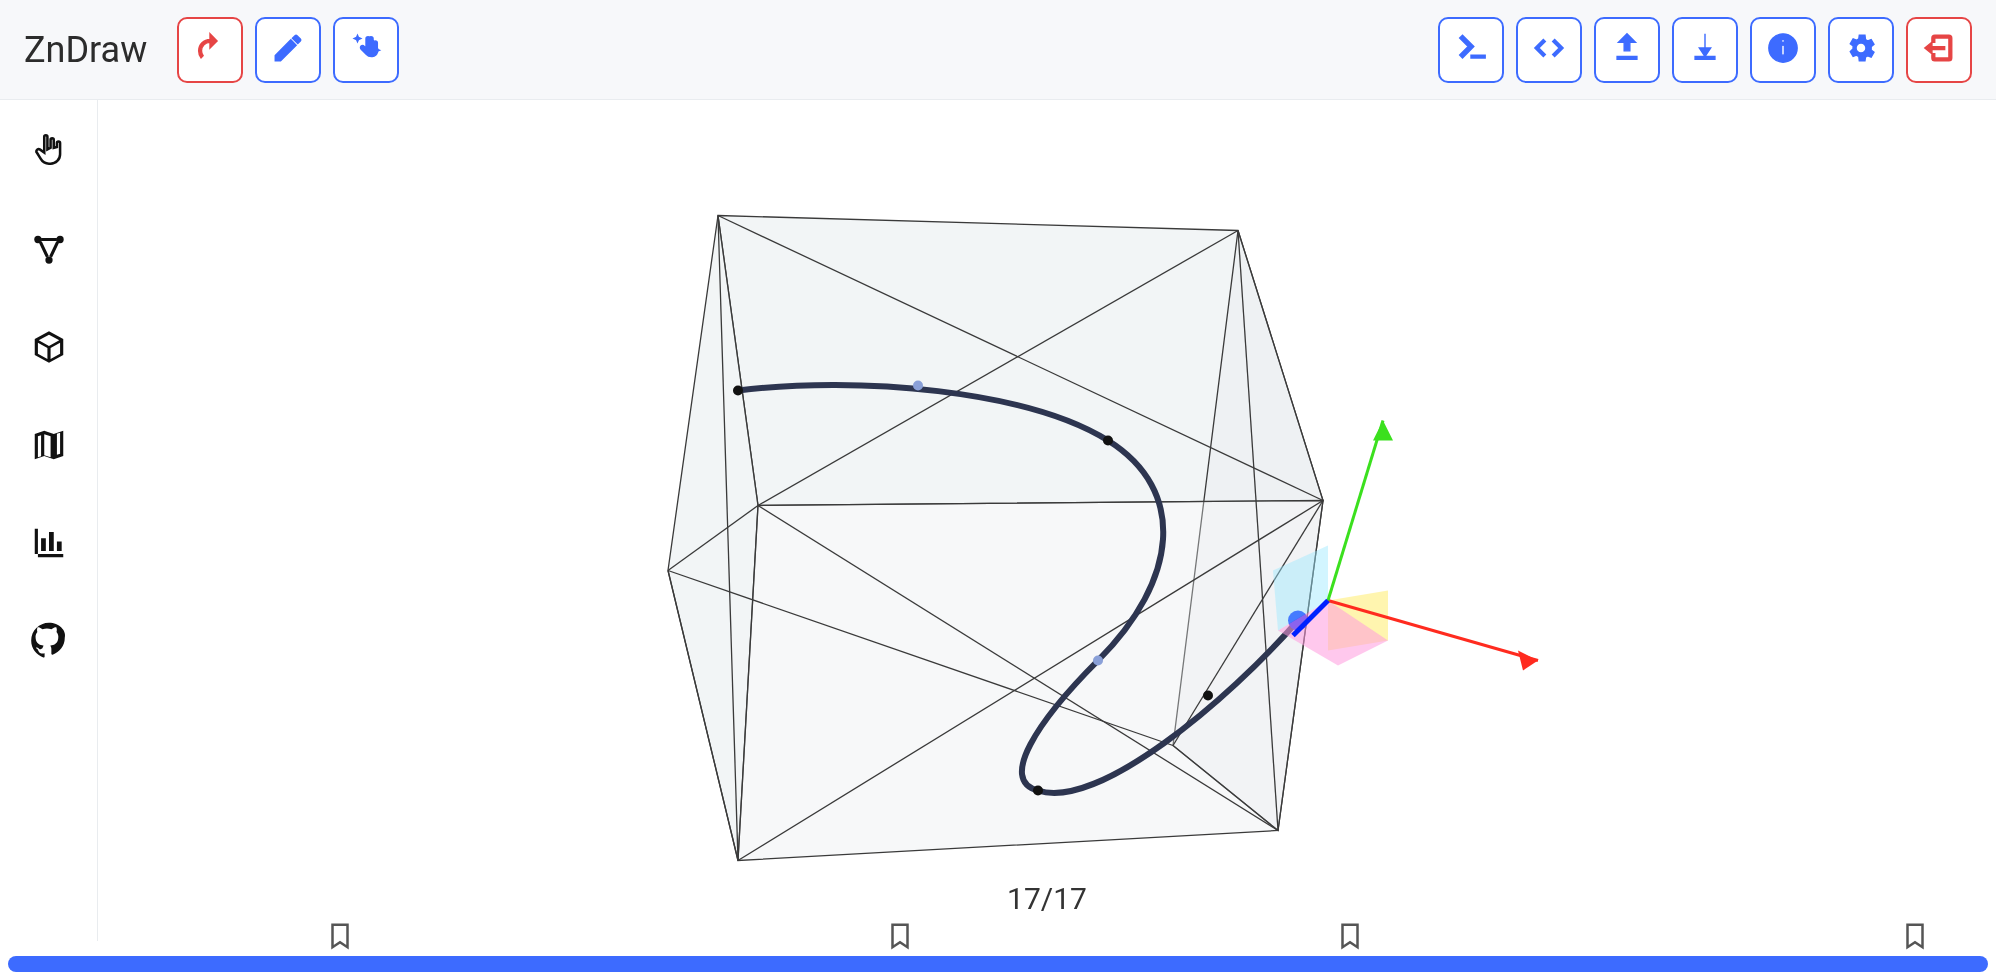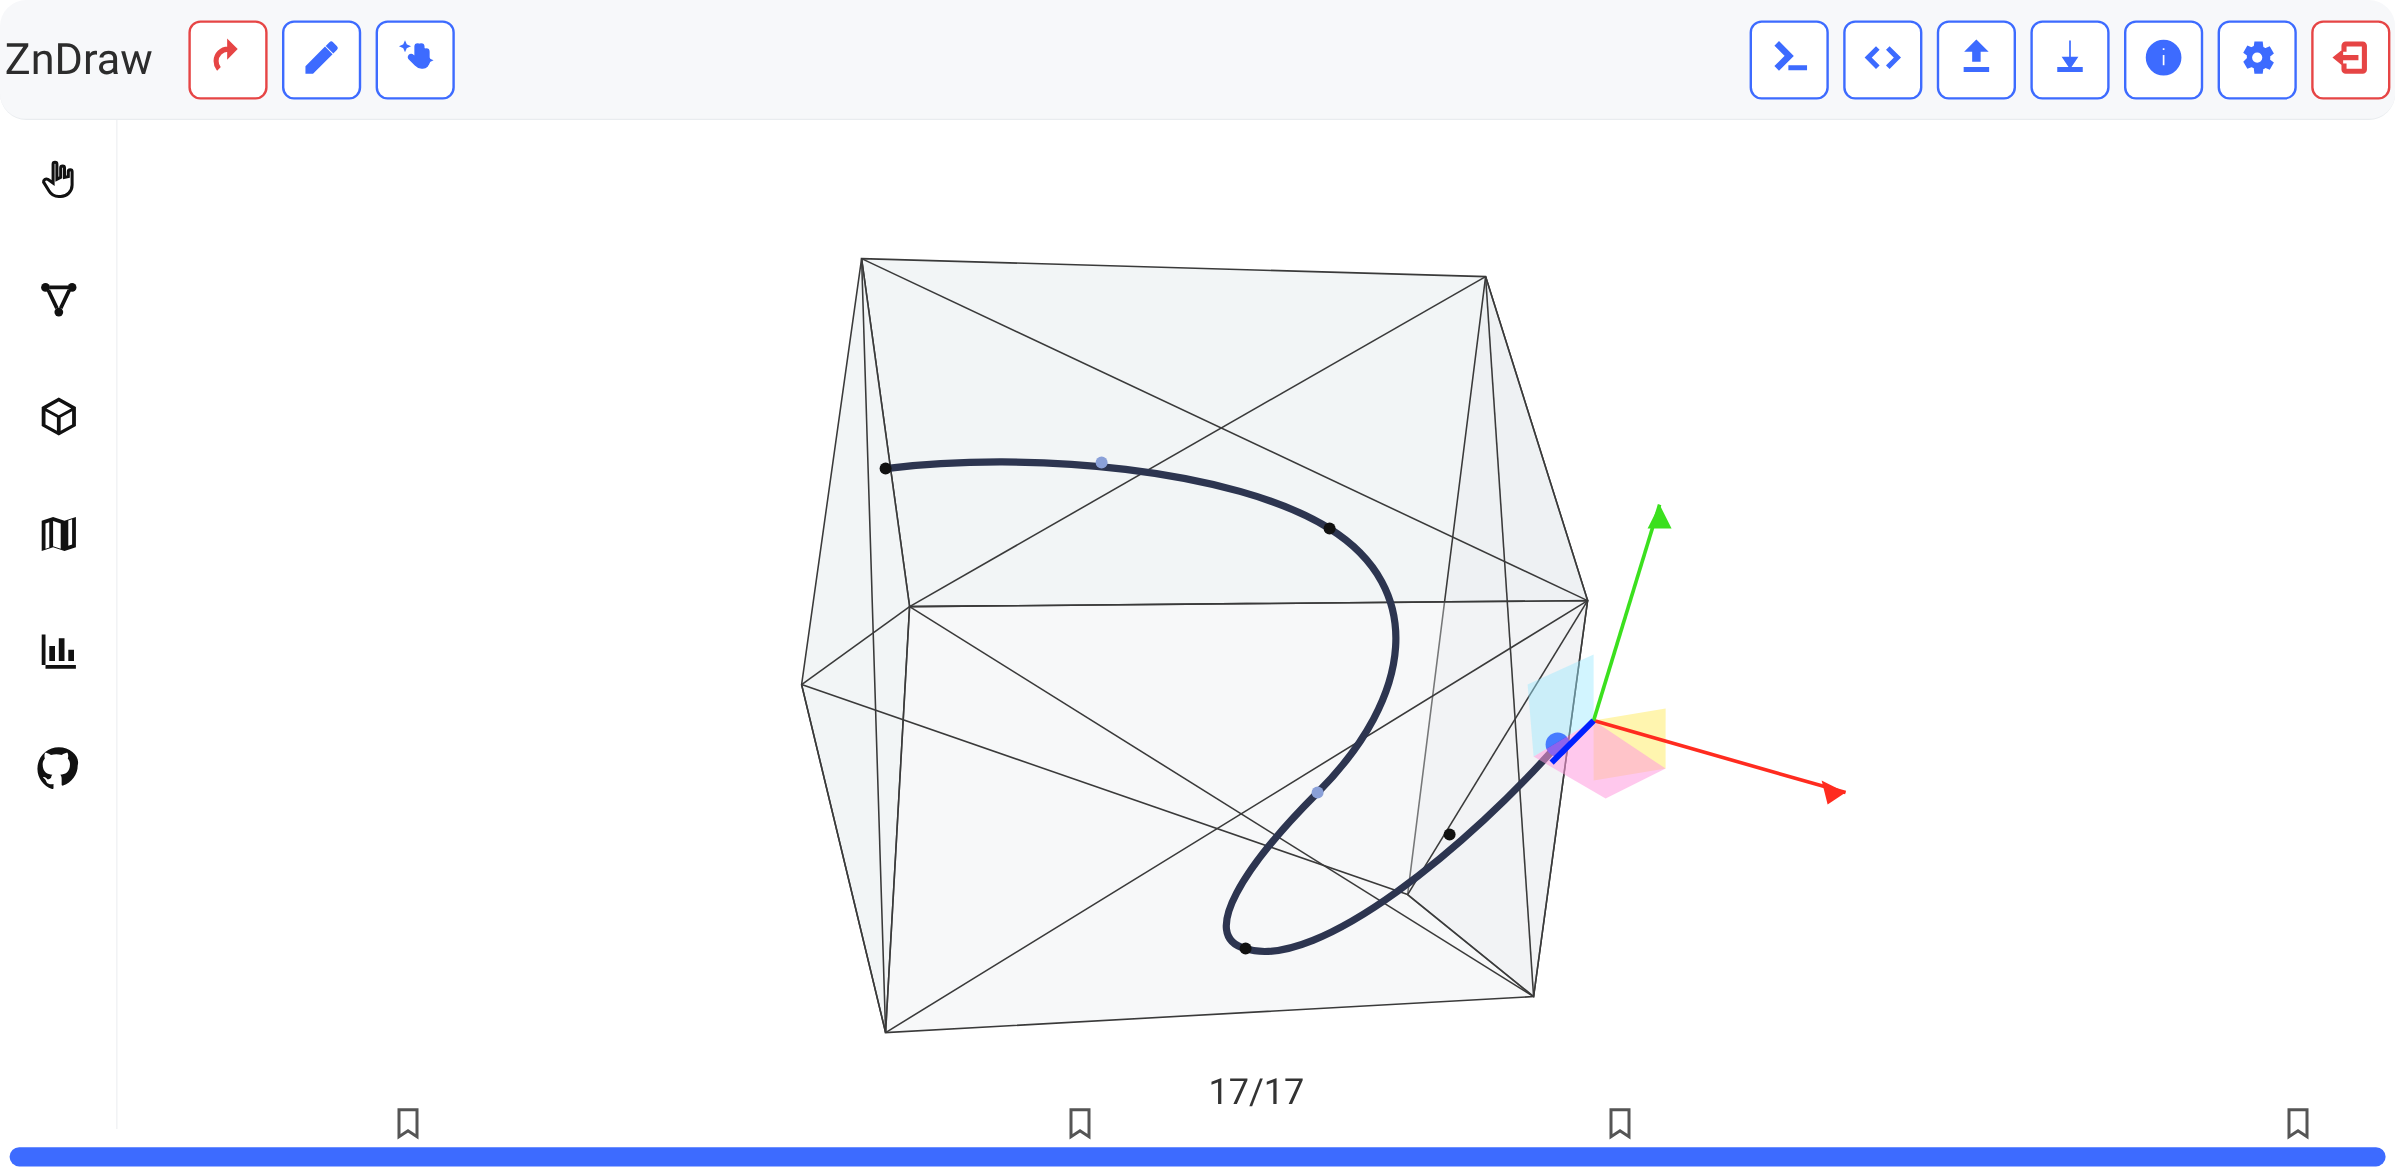"ZnDraw" .topbar { border-radius: 22px -> none; padding: 0 4px -> 0 24px }
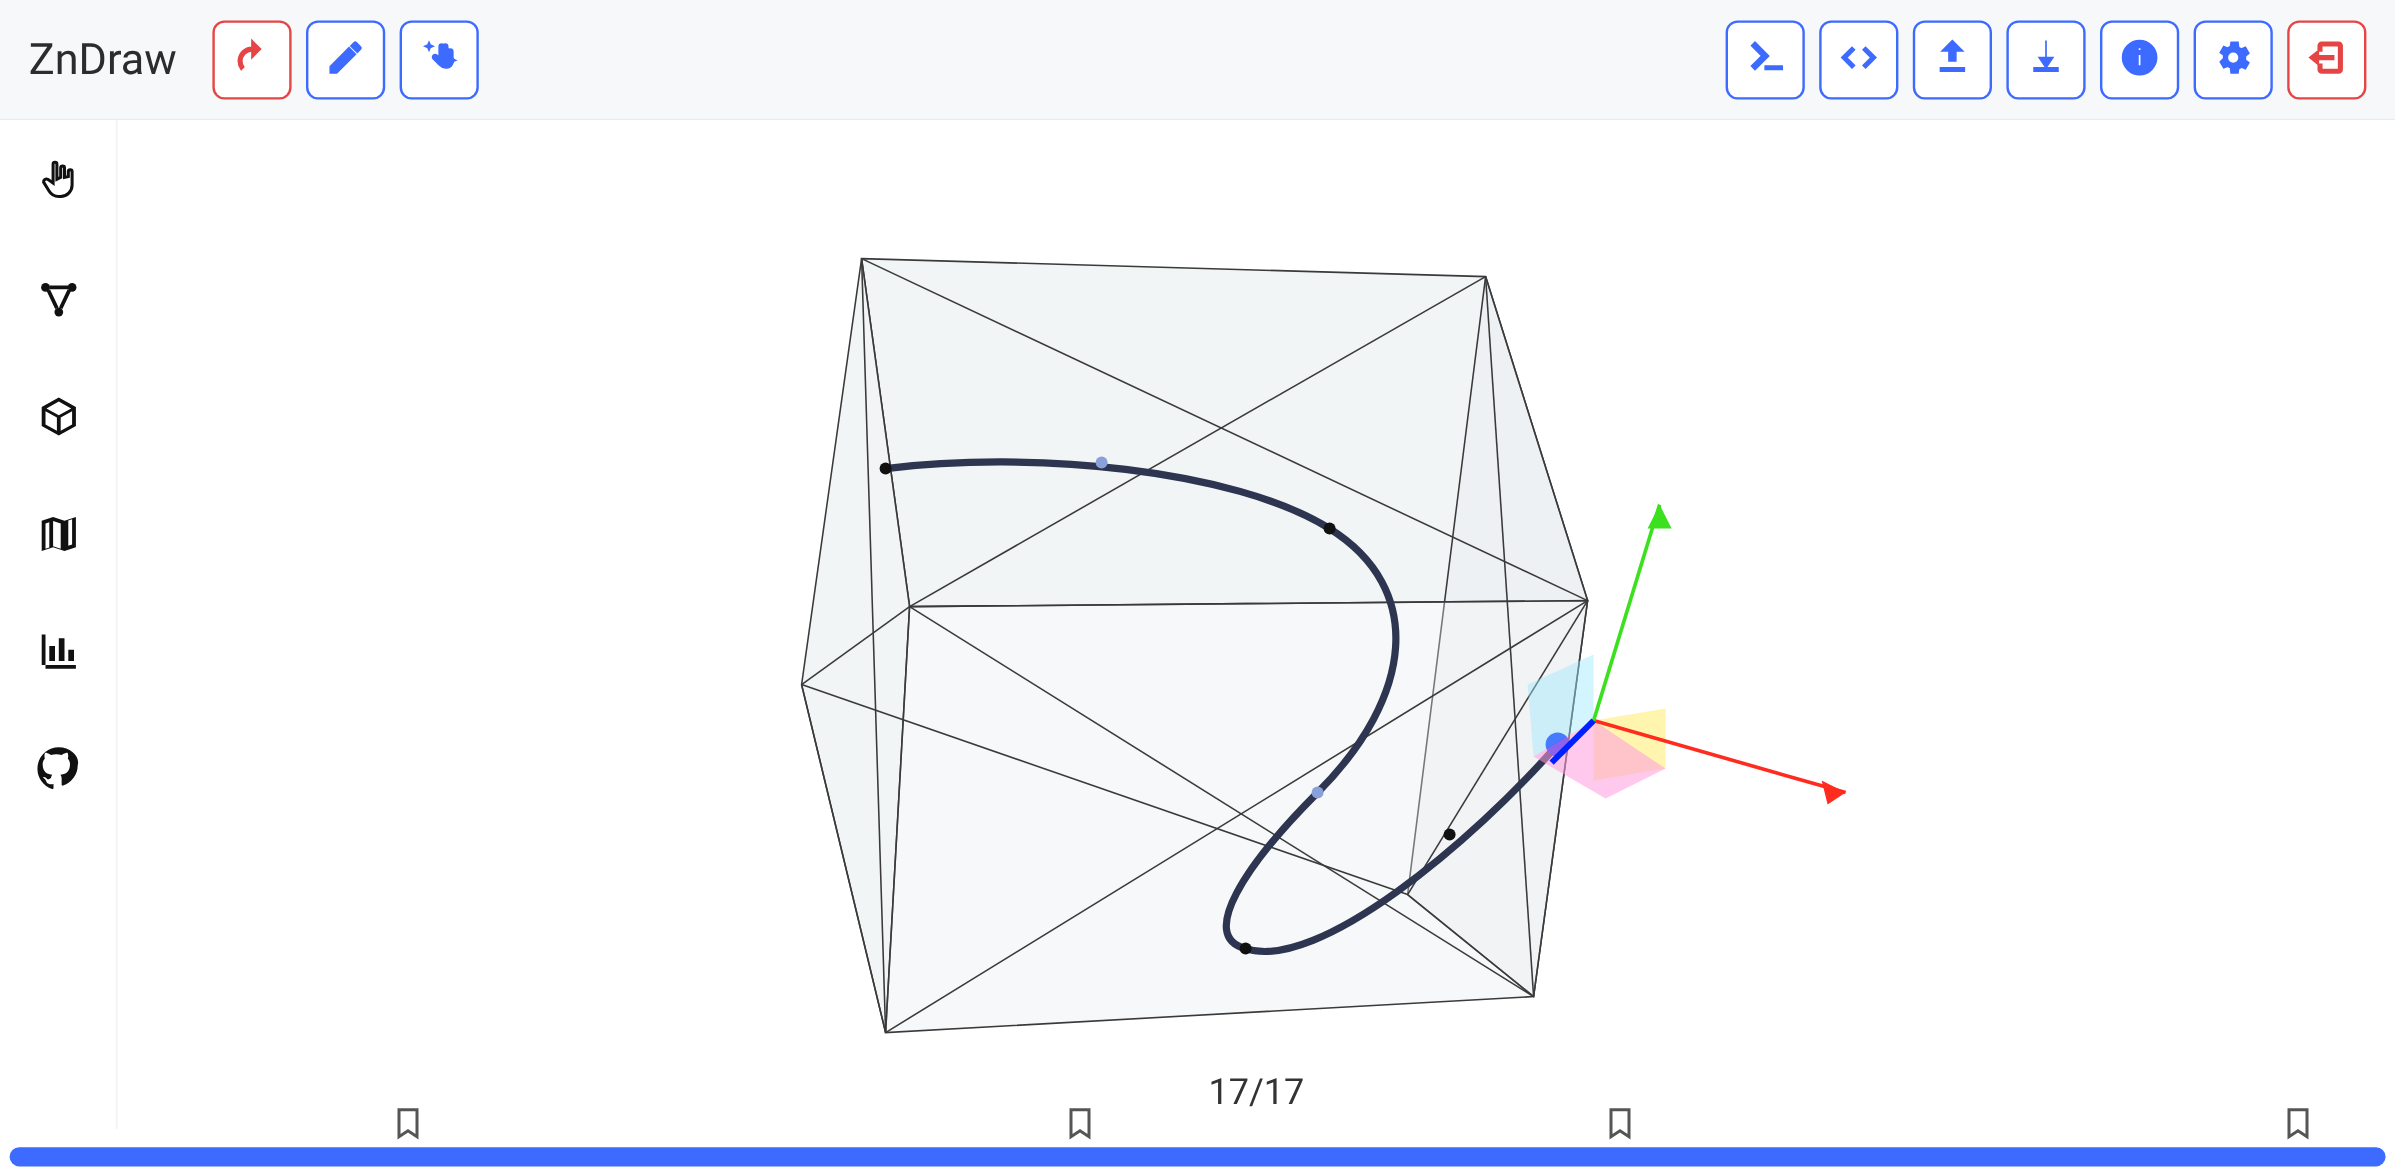"17/17" .frame-counter { bottom: 13px -> 25px }
